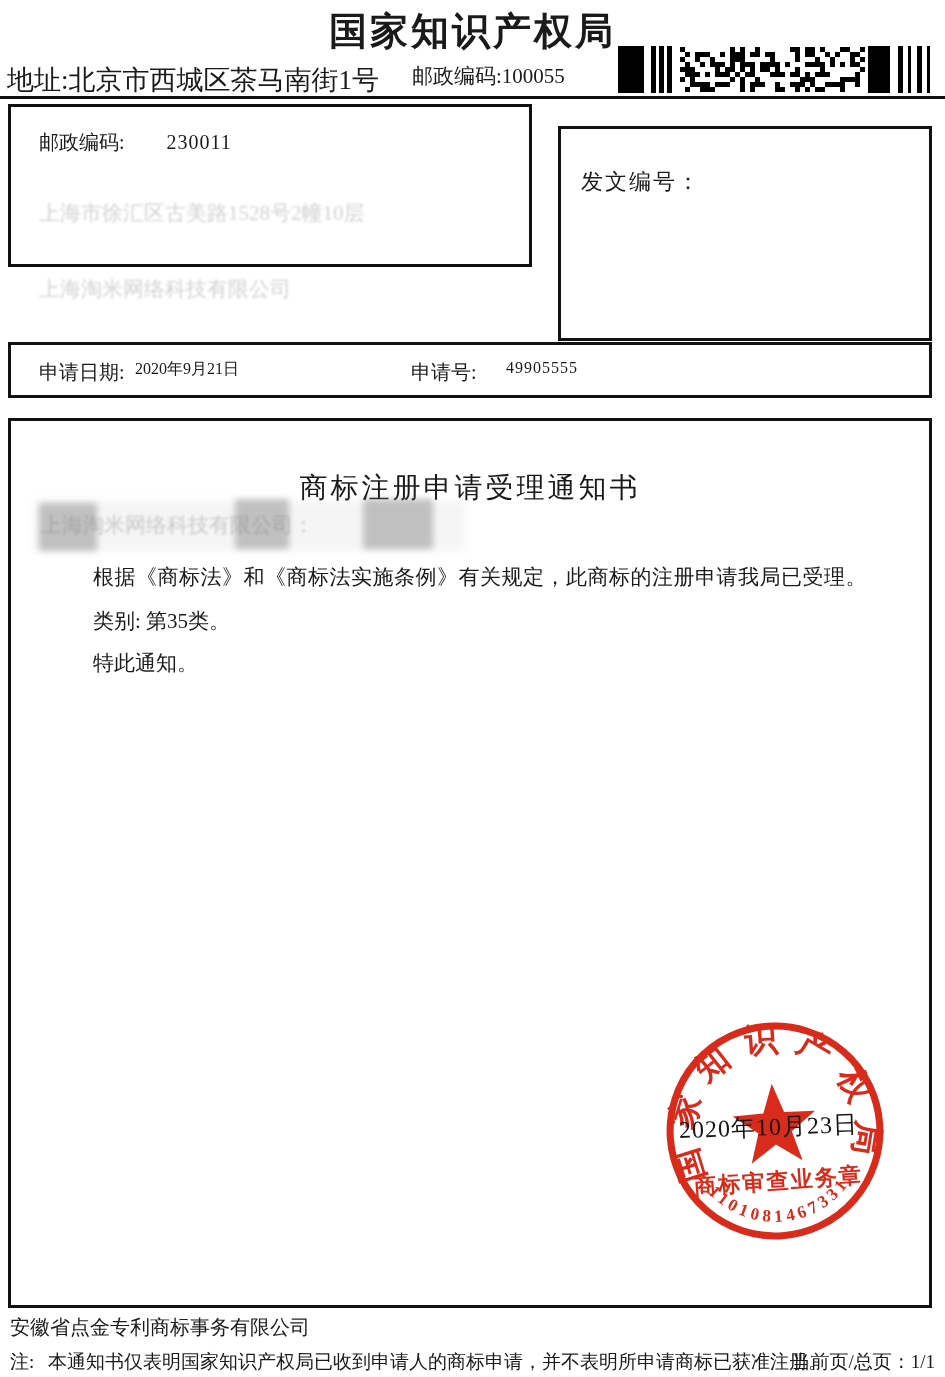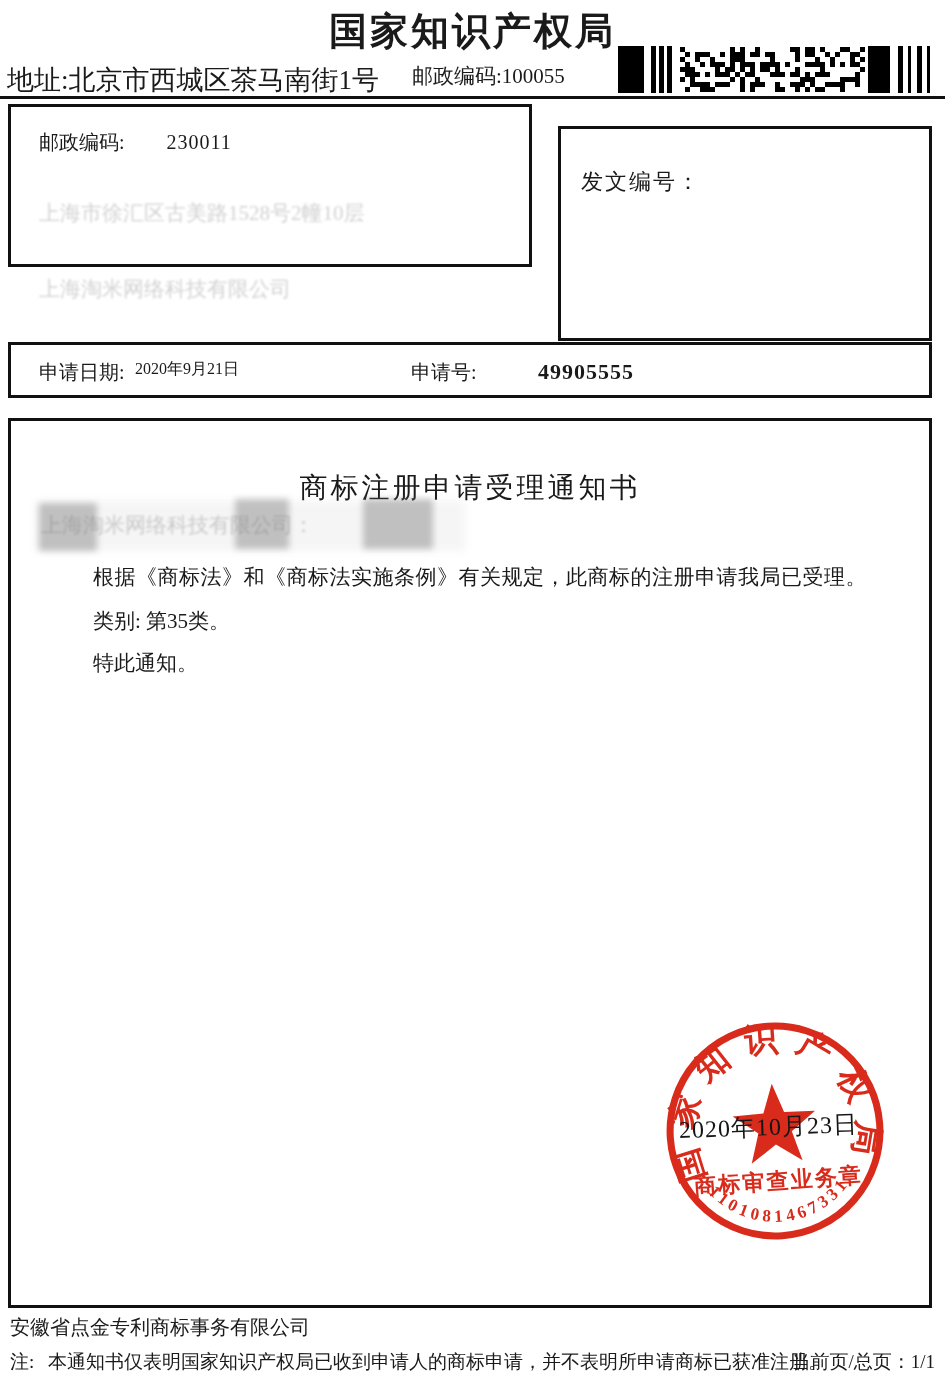"49905555" .app-no-value { font-size: 22px -> 16px; font-weight: bold -> none; left: 527px -> 495px }
